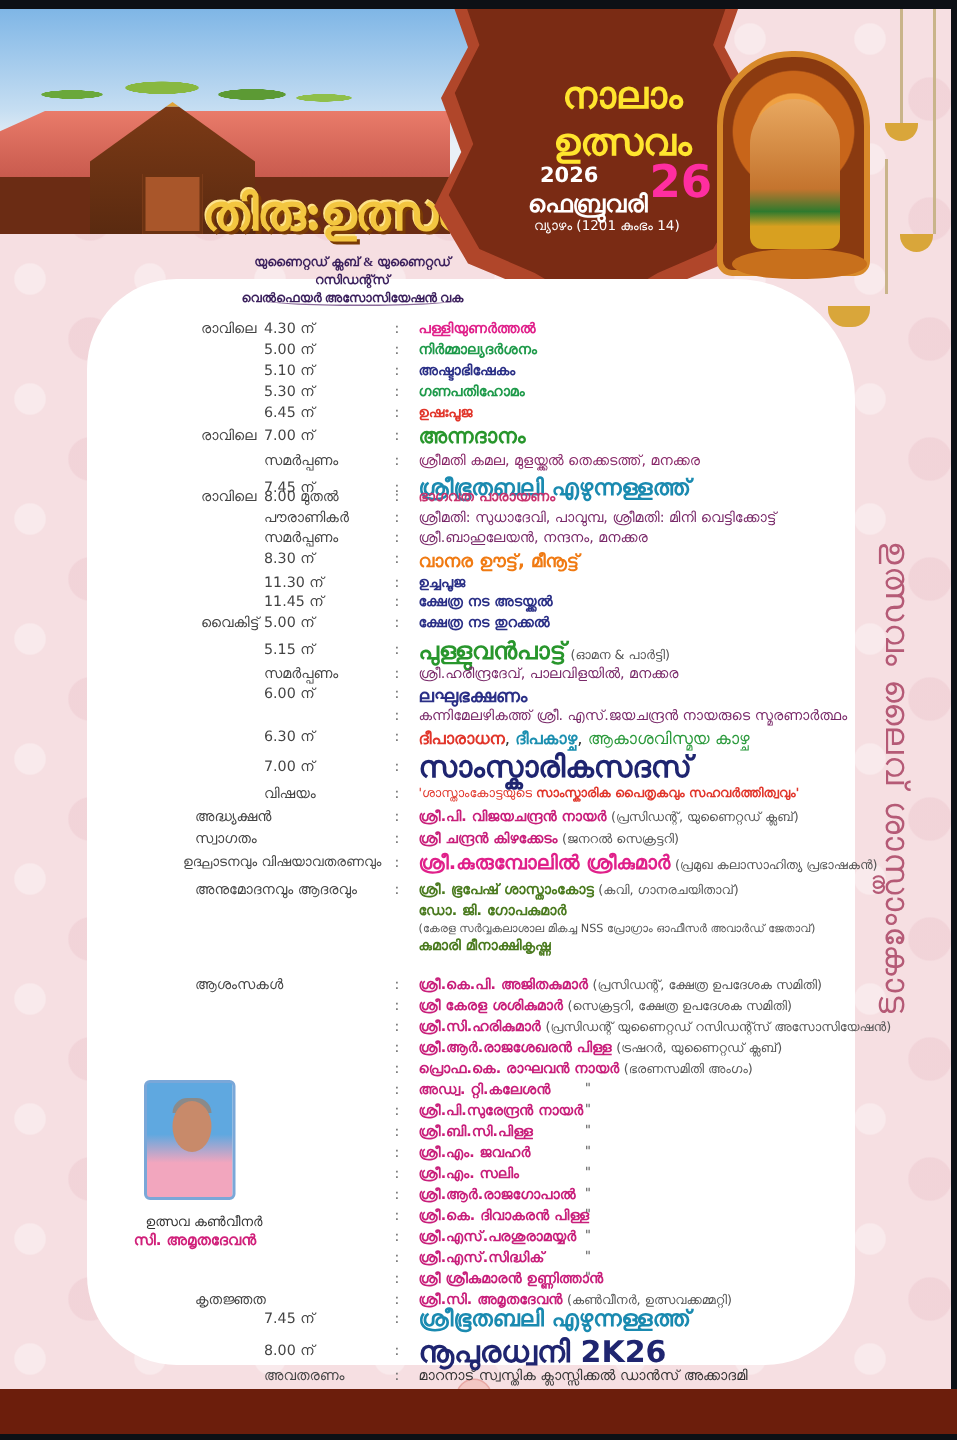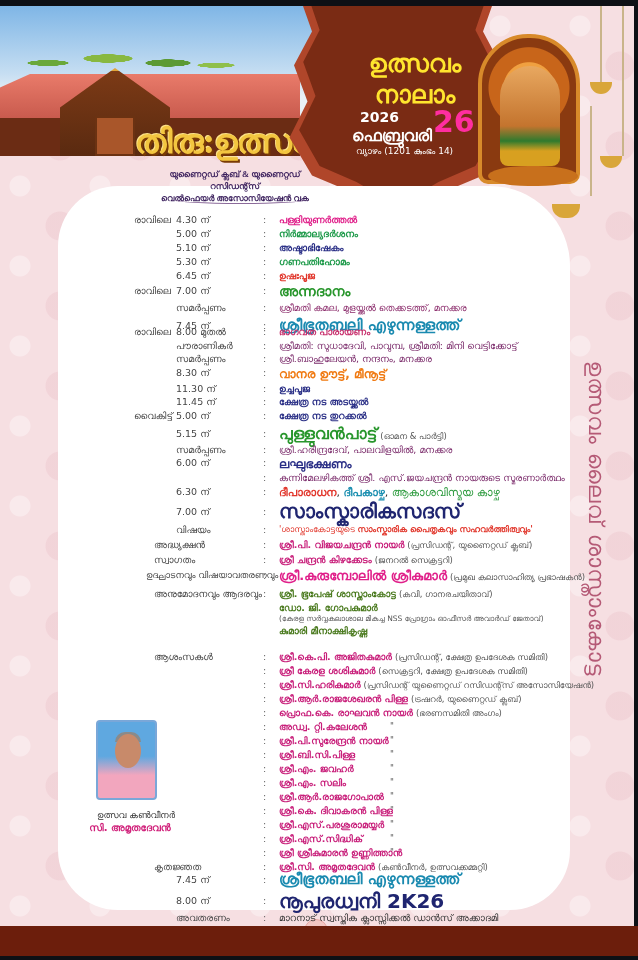"ഉത്സവം" div { order: before "നാലാം" -> after "നാലാം" }
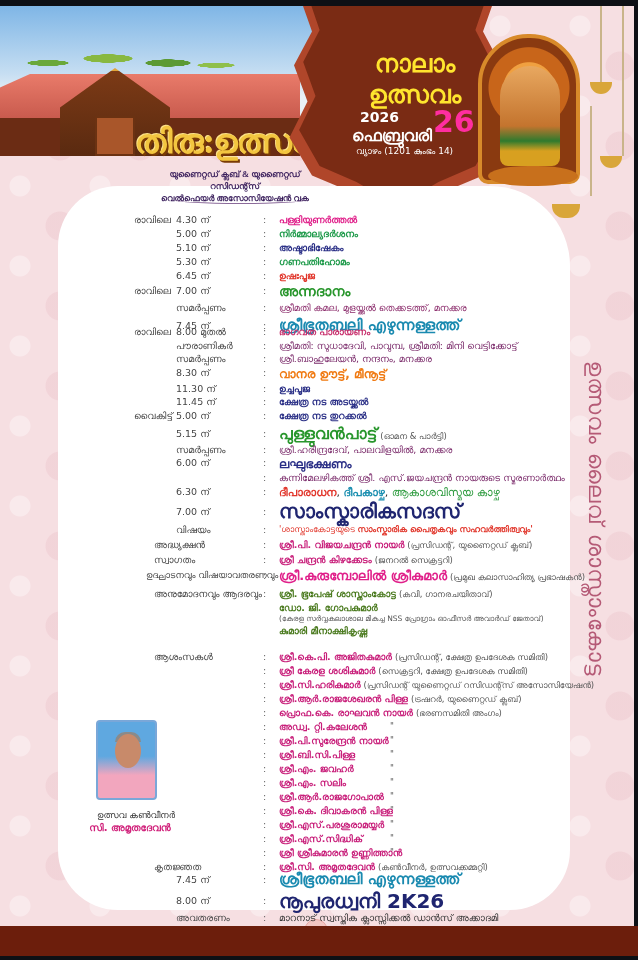"അദ്ധ്യക്ഷൻ" .lbl.wide { margin-left: 24px -> none }
